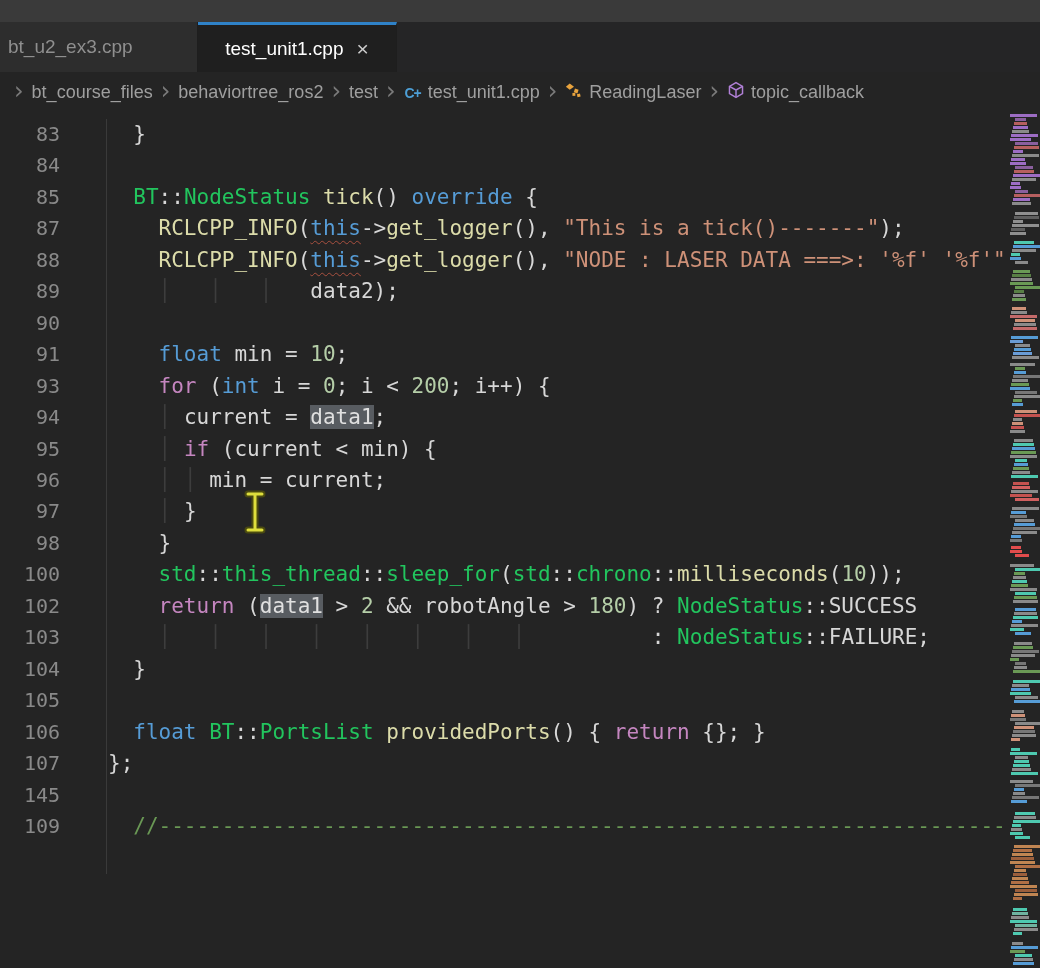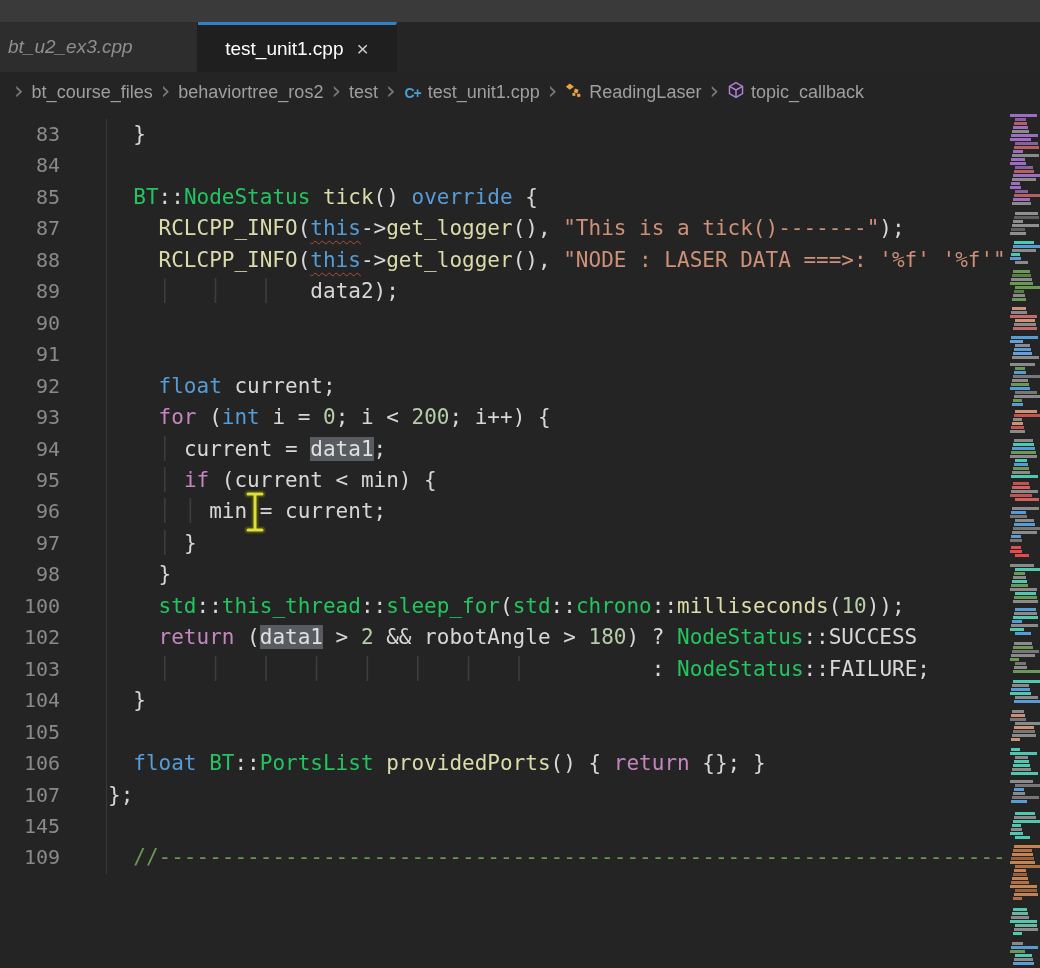"bt_u2_ex3.cpp" .tab.inactive { font-style: italic -> none }
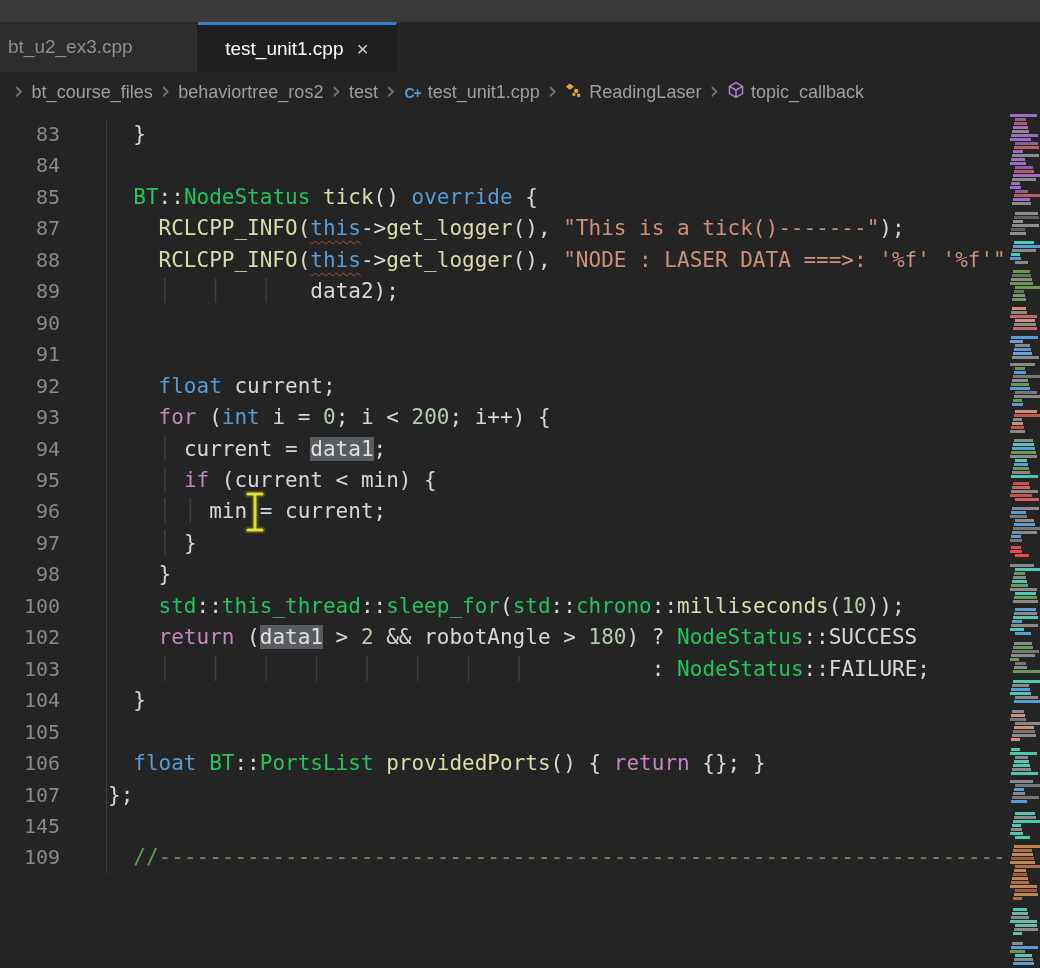"float min = 10;" span.code { html: none -> <span><span> </span><span>float</span><span> min = </span><span>10</span><span>;</span></span> }
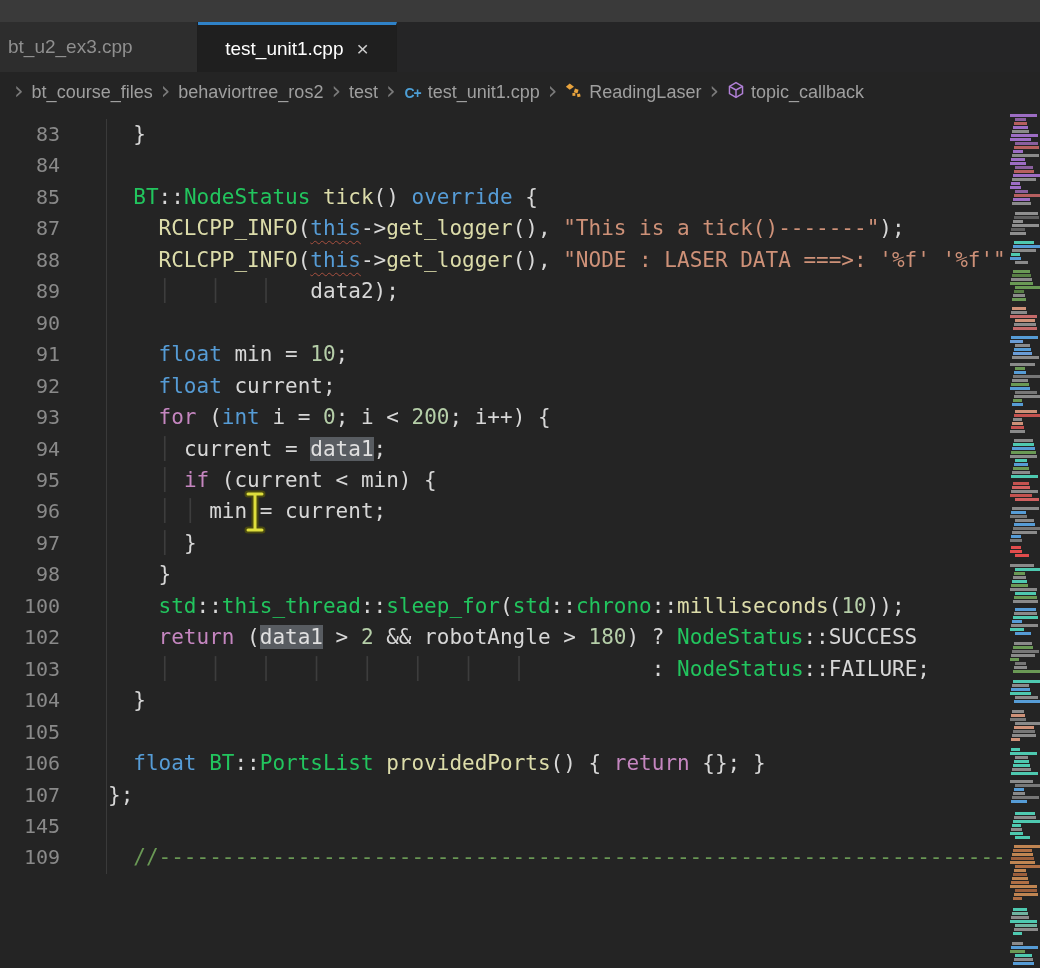"92" div.line { html: <div> <span>92</span> <span><span> </span><span>float</span><span> current;</span></span> </div> -> none }
